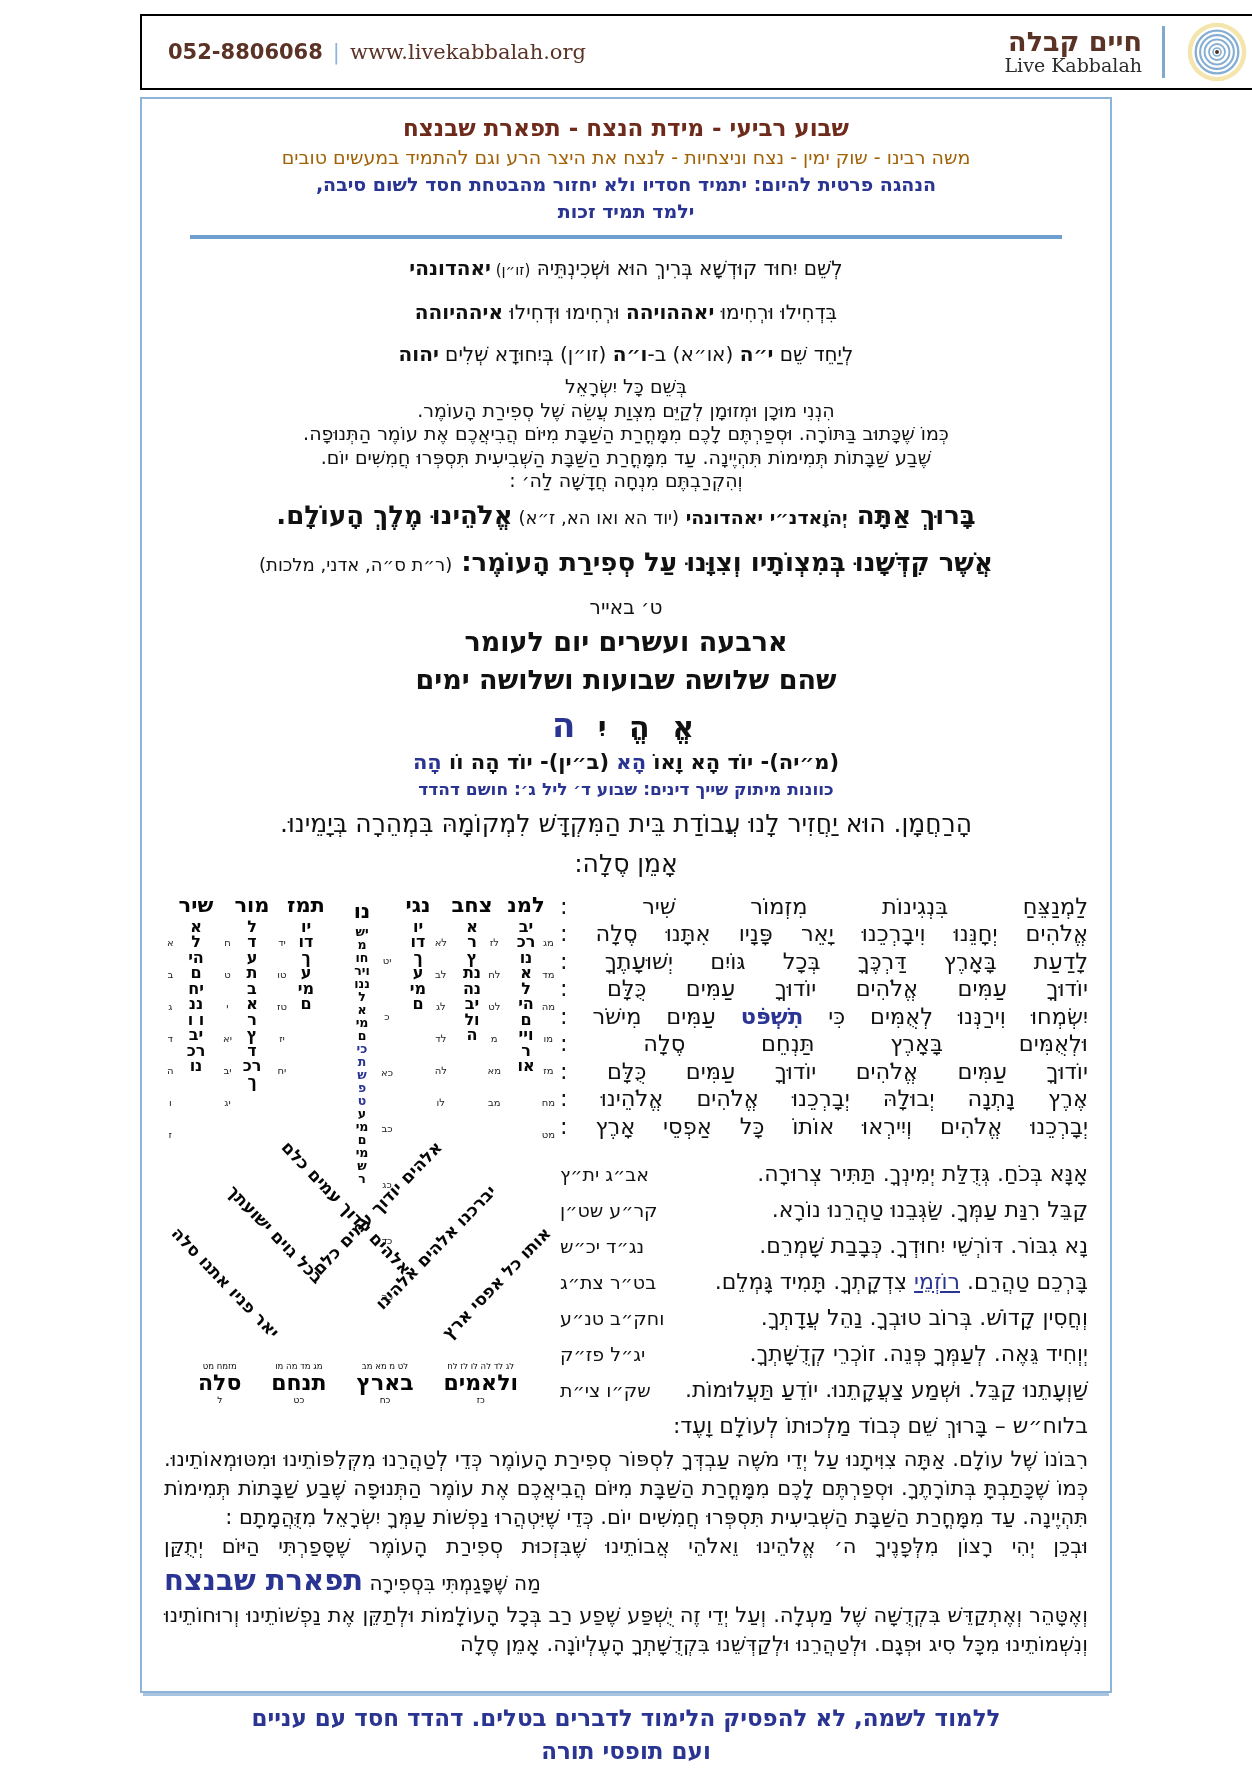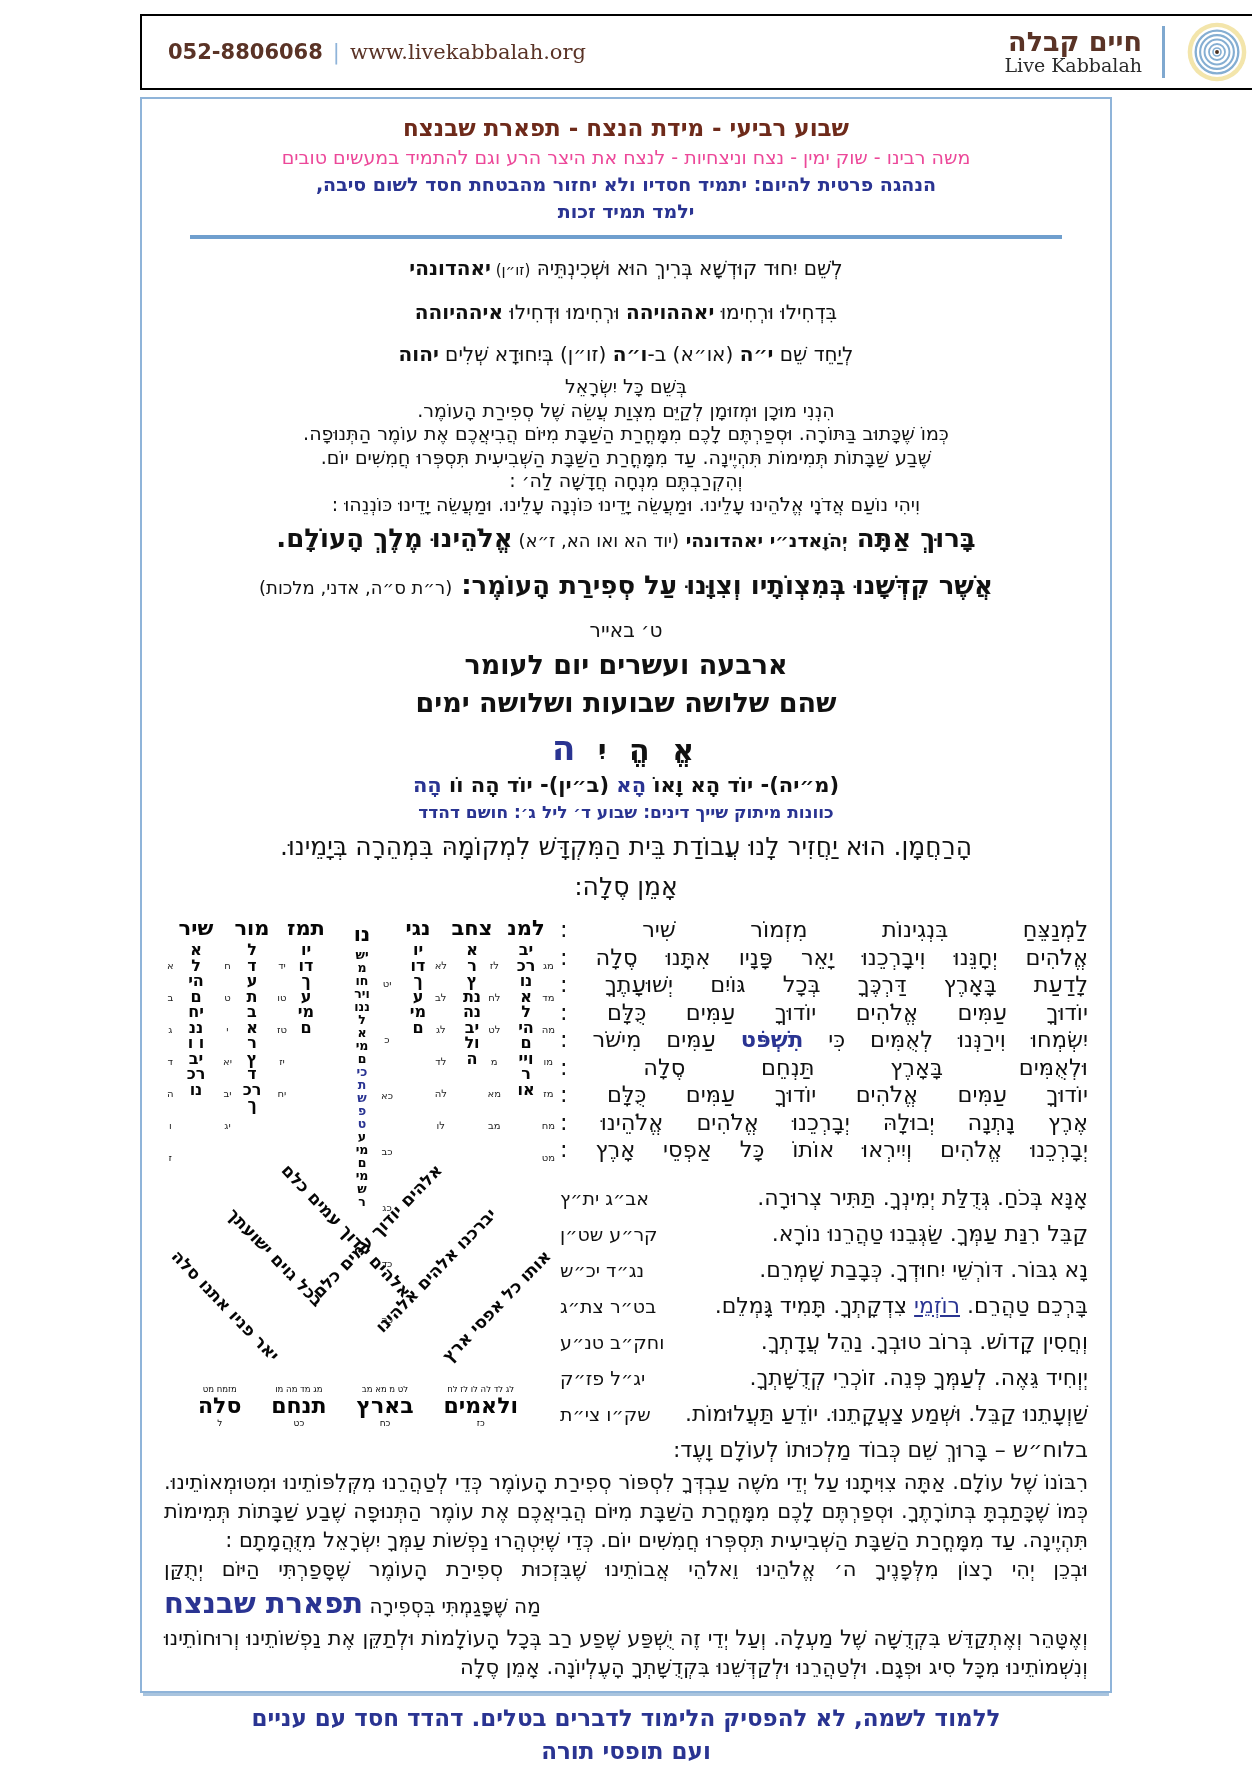"משה רבינו - שוק ימין" .t2 { color: #ec4899 -> #a16207 }
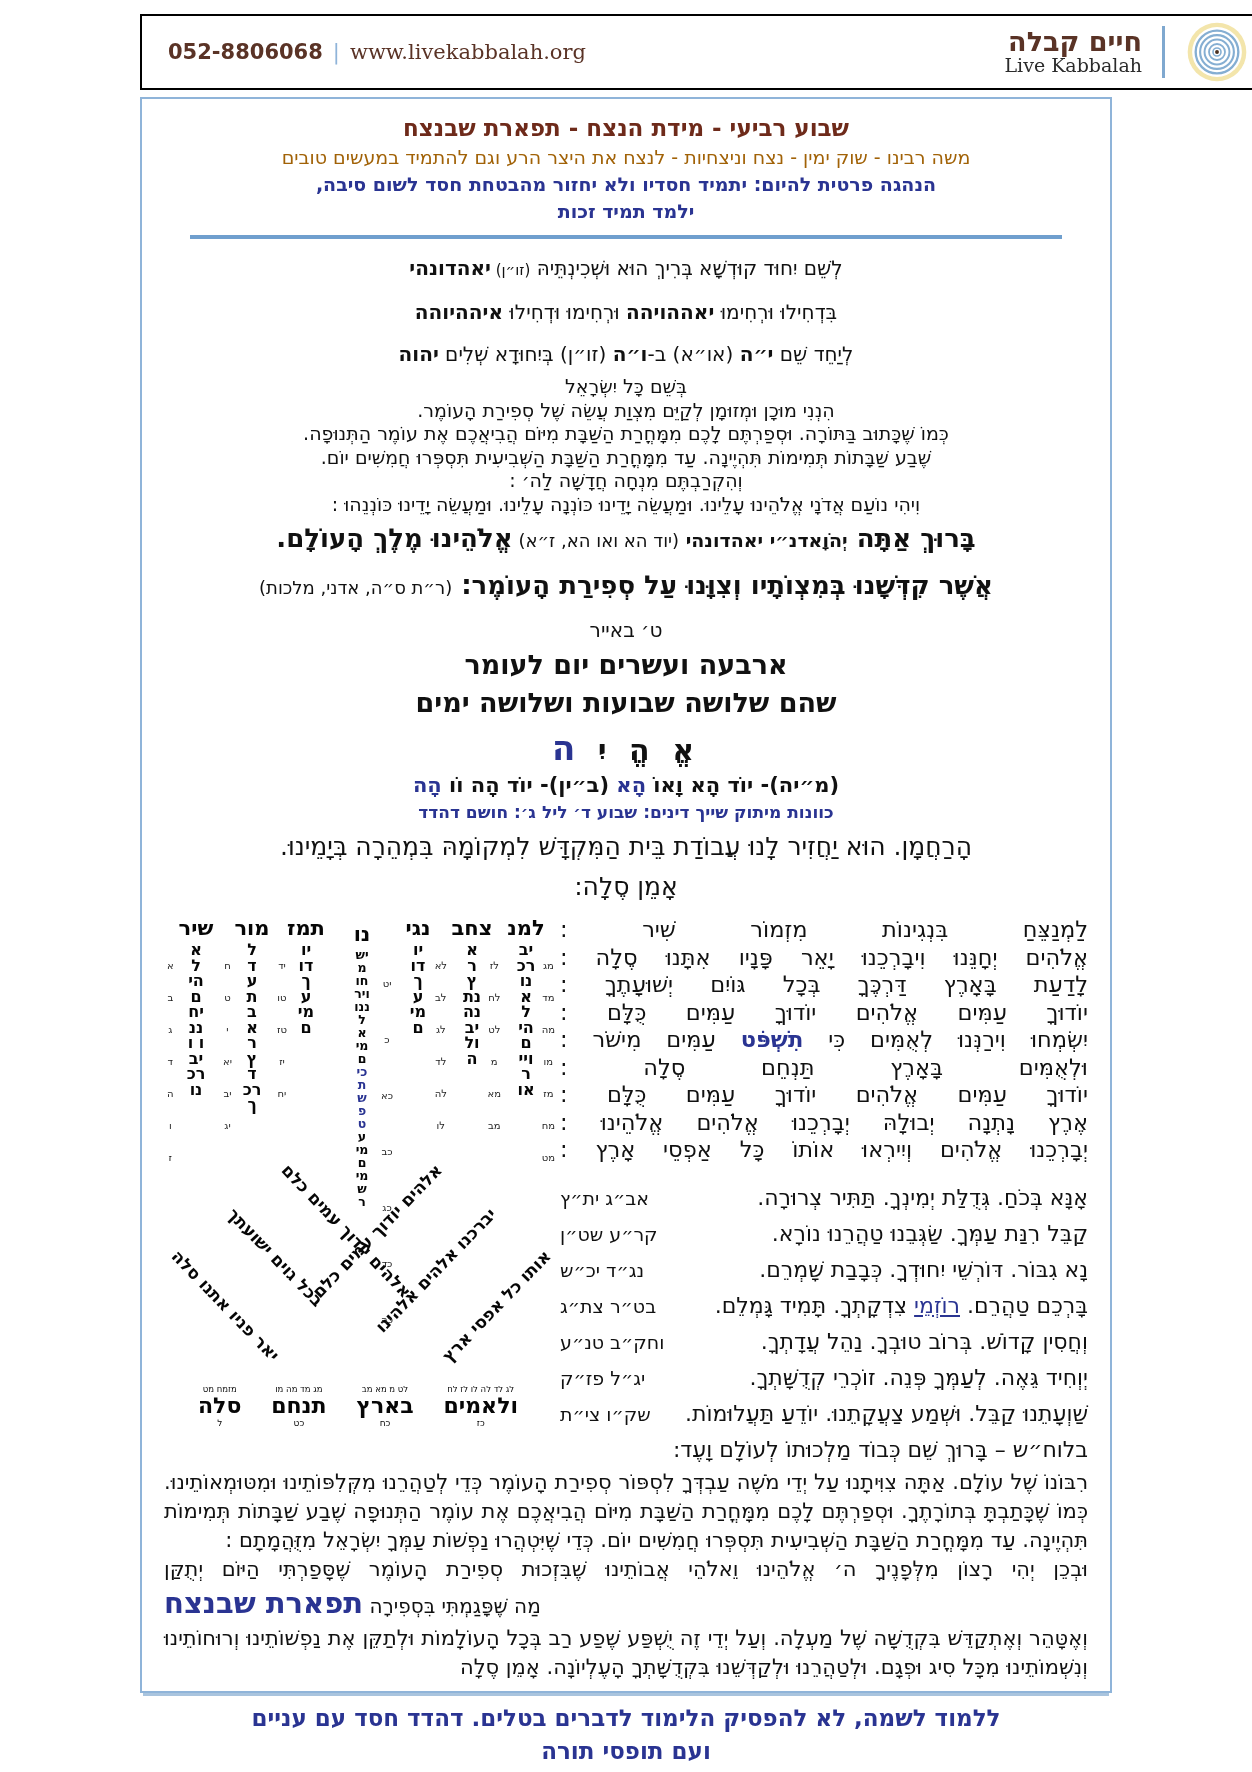"וִיהִי נוֹעַם אֲדֹנָי אֱלֹהֵינוּ" div.c { html: <div>וִיהִי נוֹעַם אֲדֹנָי אֱלֹהֵינוּ עָלֵינוּ. וּמַעֲשֵׂה יָדֵינוּ כּוֹנְנָה עָלֵינוּ. וּמַעֲשֵׂה יָדֵינוּ כּוֹנְנֵהוּ :</div> -> none }
